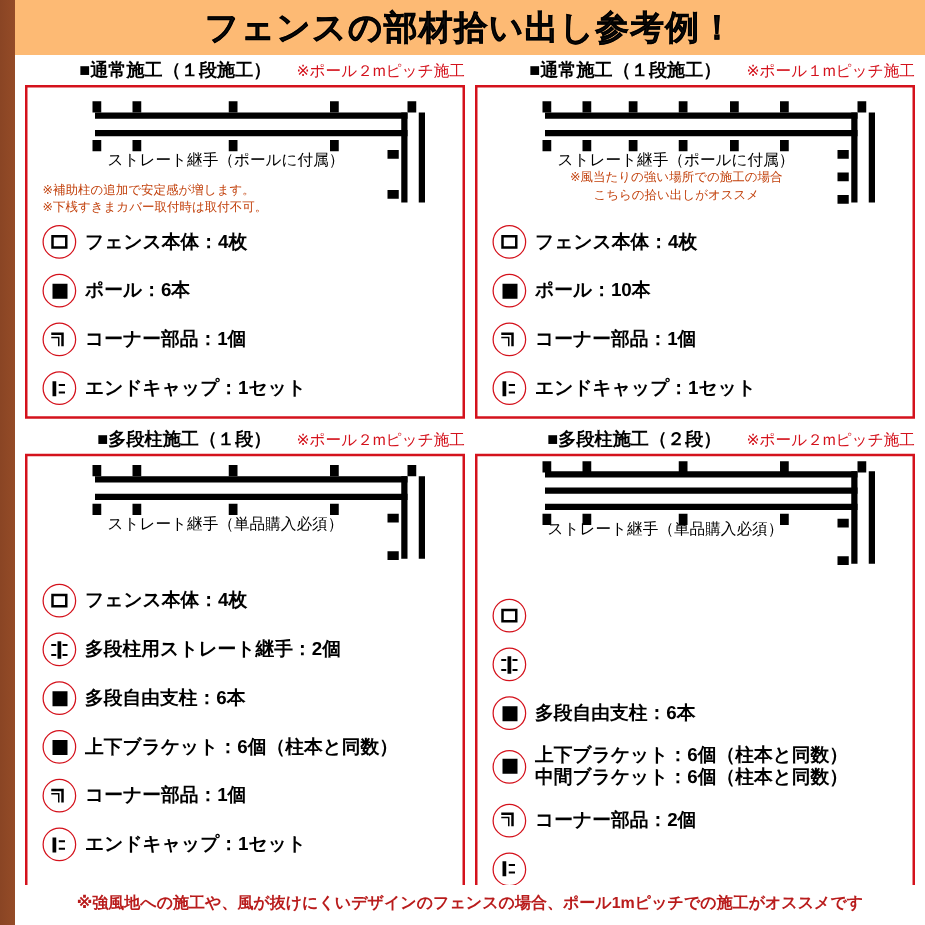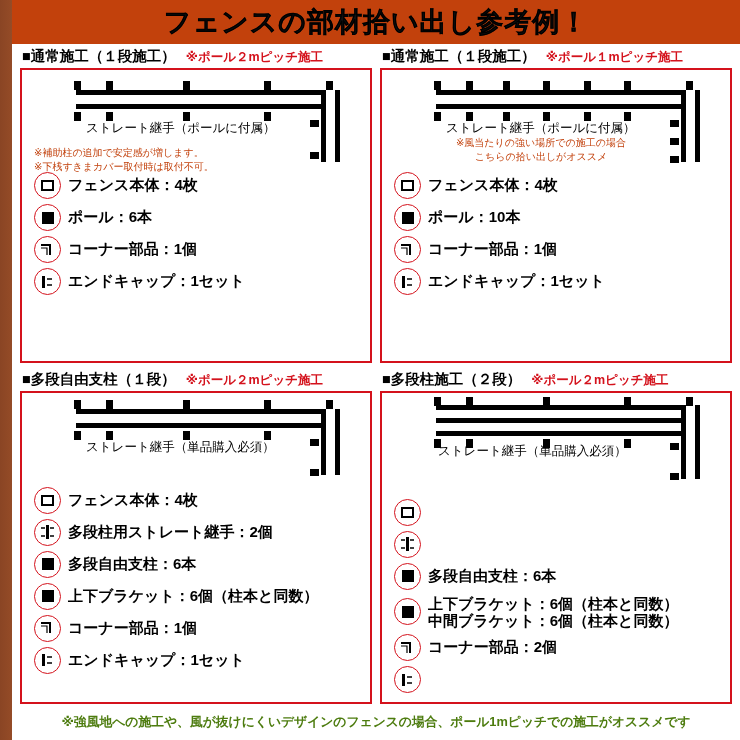"フェンスの部材拾い出し参考例！" .title-bar { background: #c2410c -> #fdba74 }
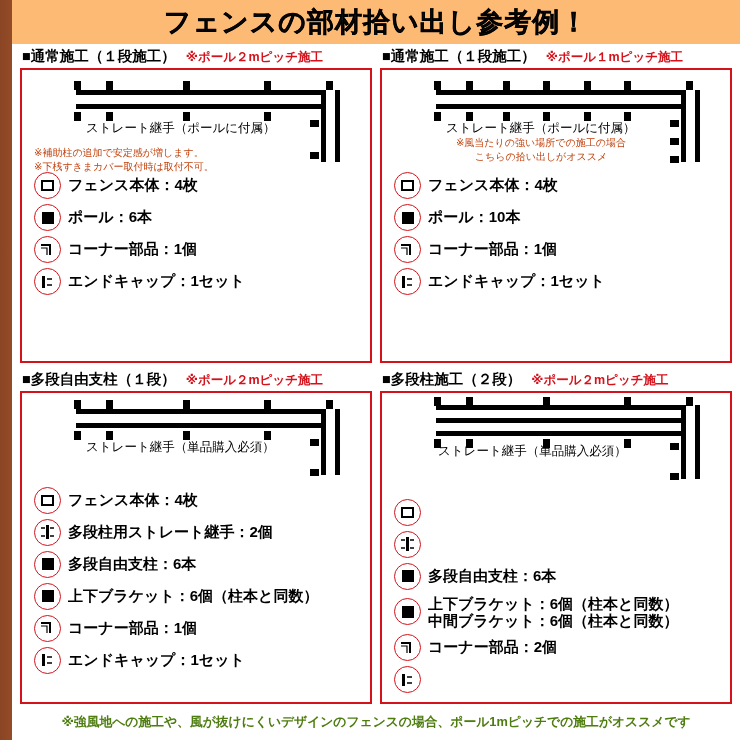"■通常施工（１段施工）" .panel-head { gap: 10px -> 20px; justify-content: none -> flex-end }
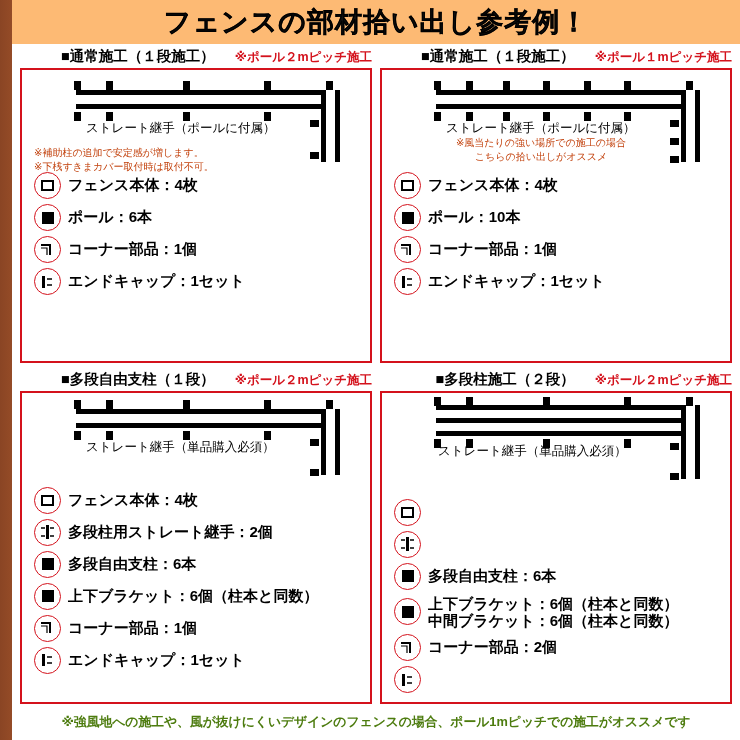"※ポール２mピッチ施工" .panel-head .sub { font-weight: bold -> normal }
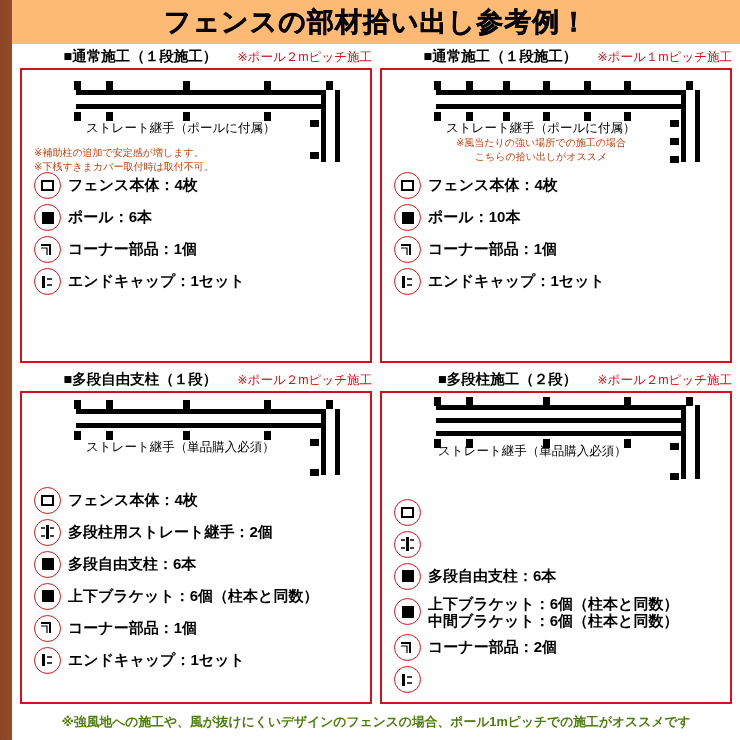"フェンス本体：4枚" .item { margin: 0 0 5px 4px -> 12px 0 5px 4px }
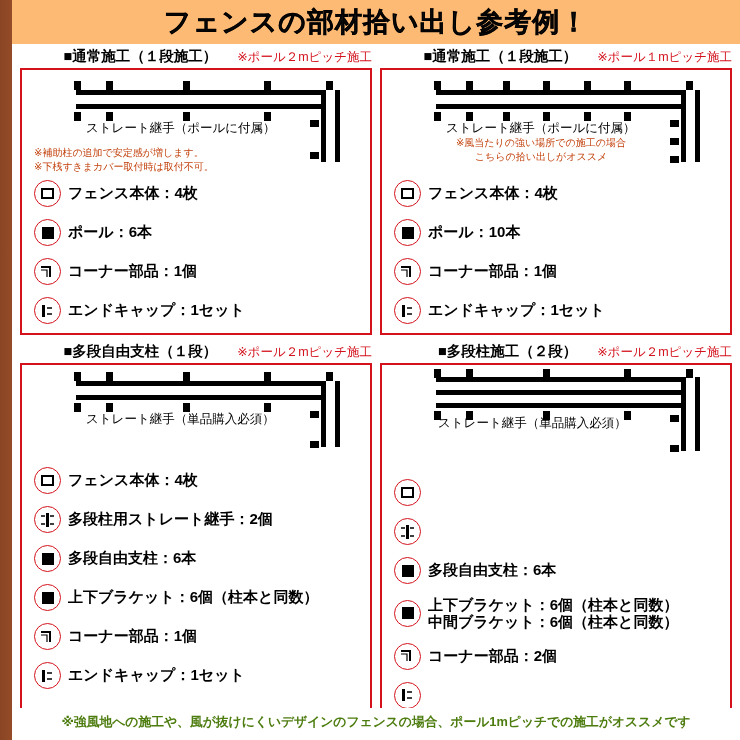"■多段自由支柱（１段）" span.ttl { text: 自由支柱 -> 柱施工 }
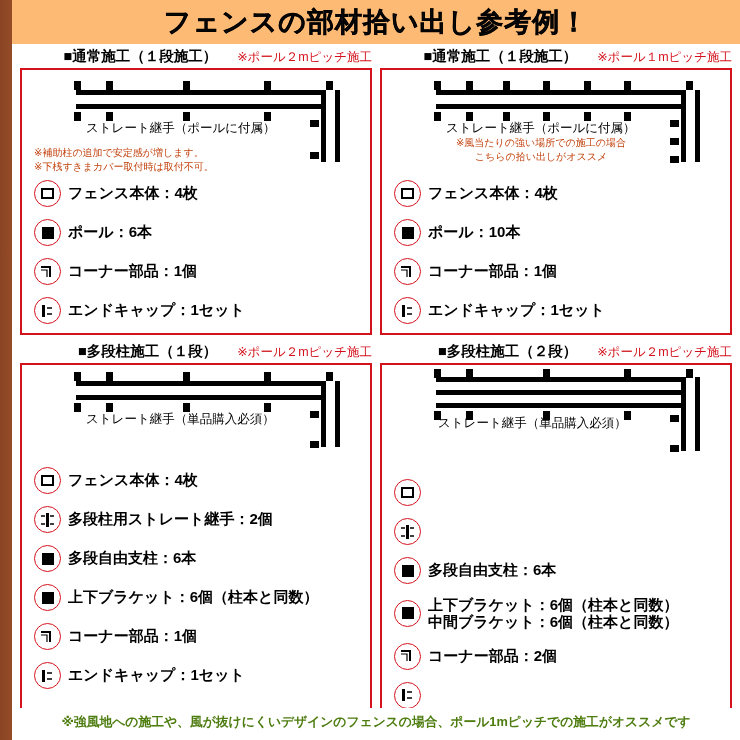"※強風地への施工や、風が抜けにくいデザインのフェンスの場合、ポール1mピッチでの" .footer span { color: #4d7c0f -> #b91c1c }
